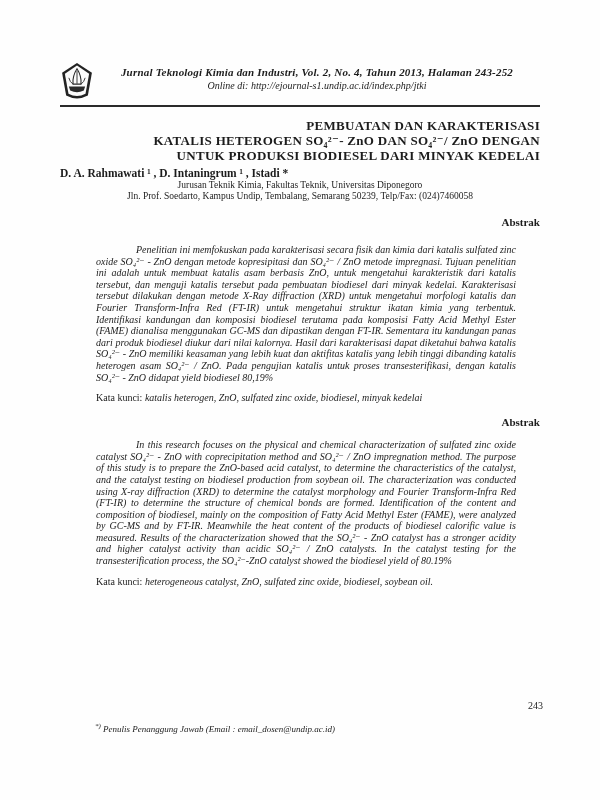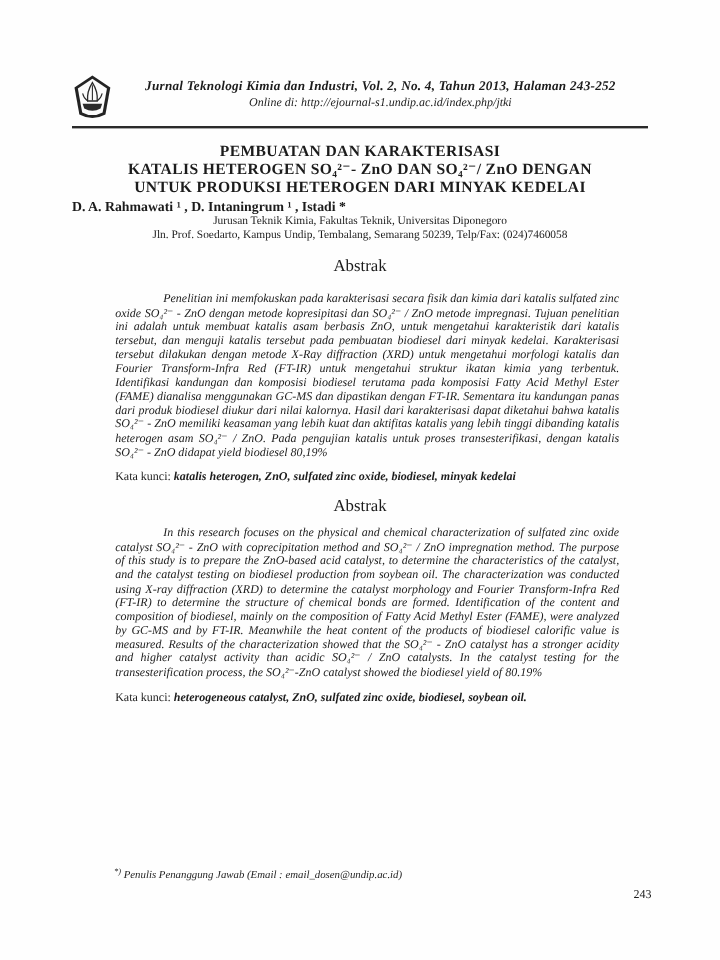"PEMBUATAN DAN KARAKTERISASI" .title { text-align: center -> right }
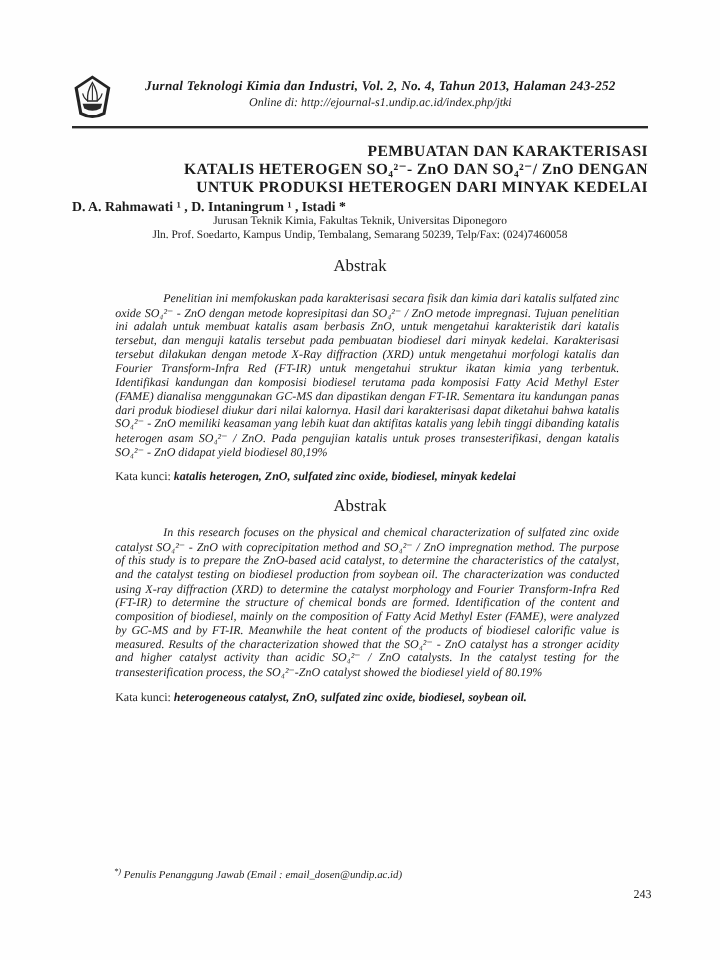"UNTUK PRODUKSI HETEROGEN DARI MINYAK" div { text: HETEROGEN -> BIODIESEL }
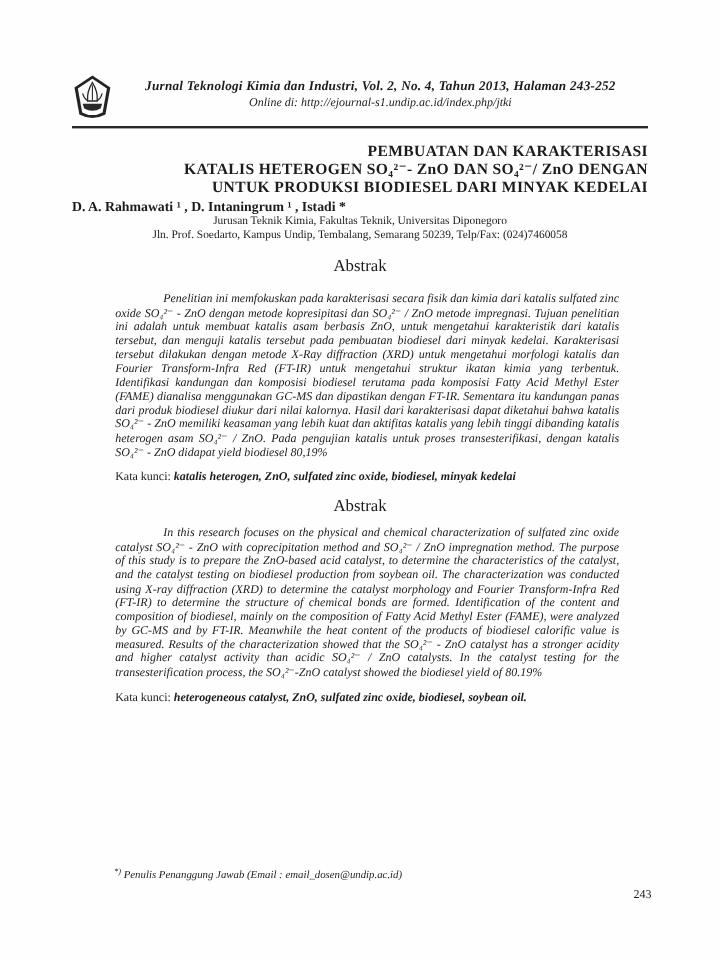"Abstrak" .section-heading { font-size: 14px -> 11px; font-weight: normal -> bold; text-align: center -> right }
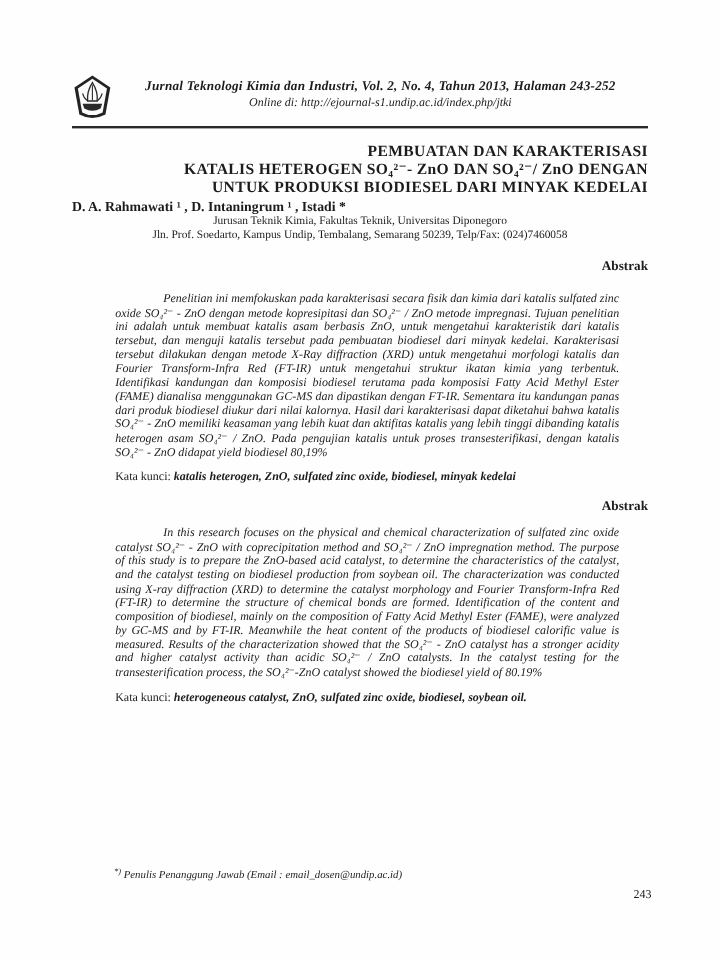"katalis heterogen, ZnO, sulfated zinc" .kw-text { font-weight: bold -> none }
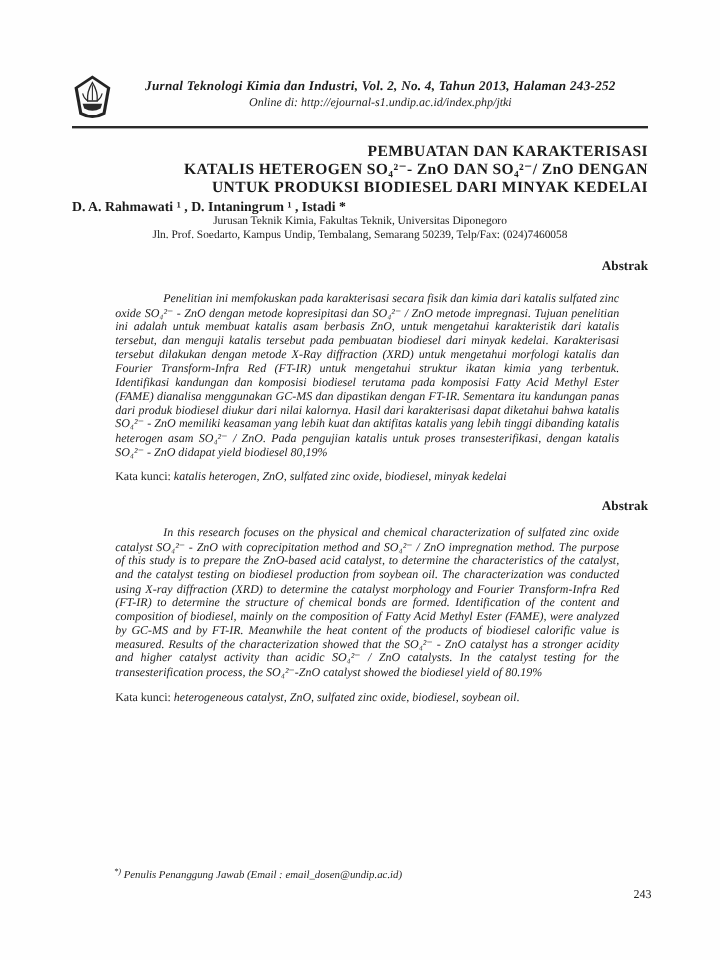"243" .page-number { top: 740px -> 700px }
